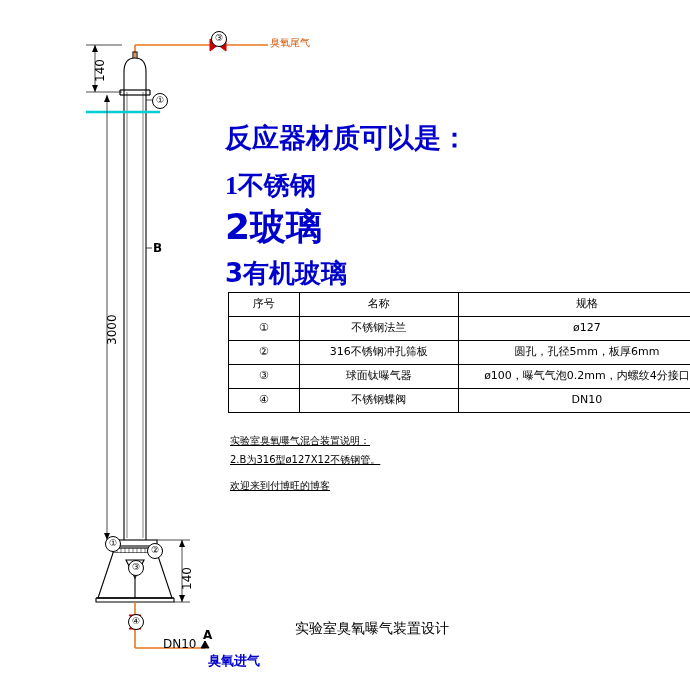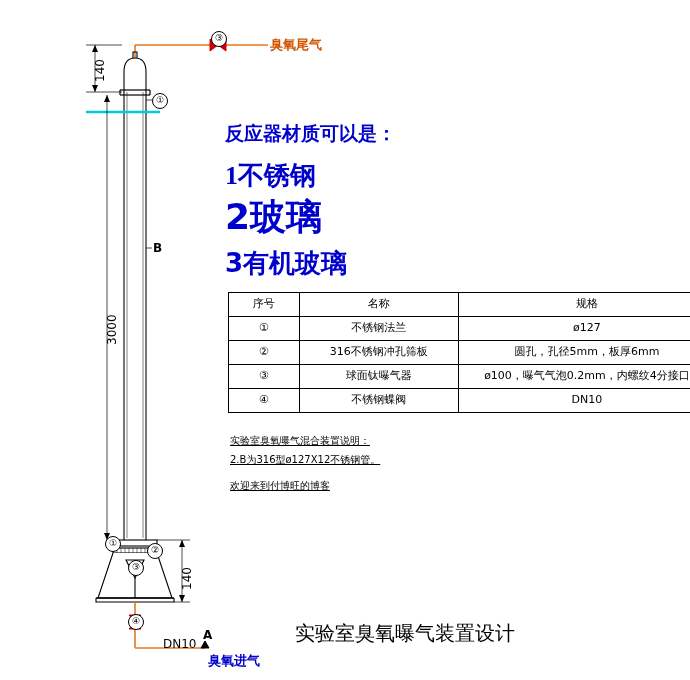"臭氧尾气" .label-orange { font-size: 13px -> 10px; font-weight: bold -> normal }
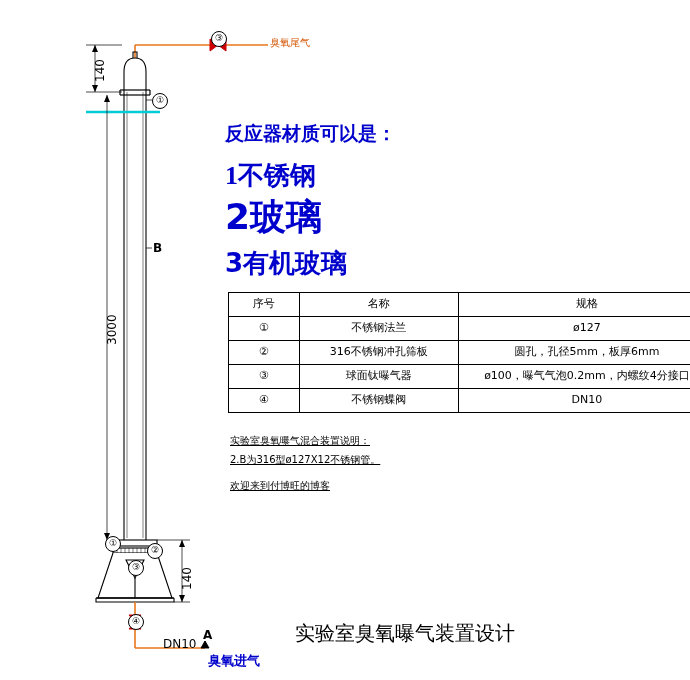"反应器材质可以是：" div.note-title { font-size: 19px -> 27px }
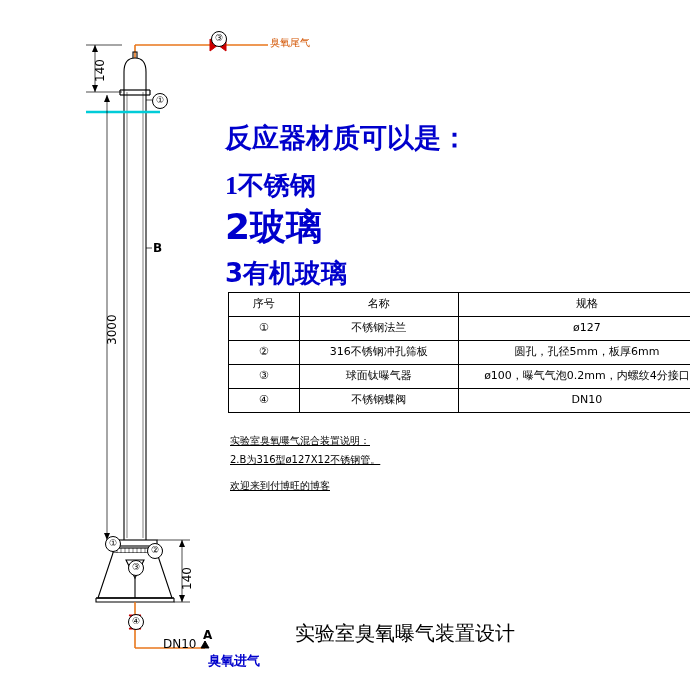"实验室臭氧曝气装置设计" #caption { font-size: 20px -> 14px }
